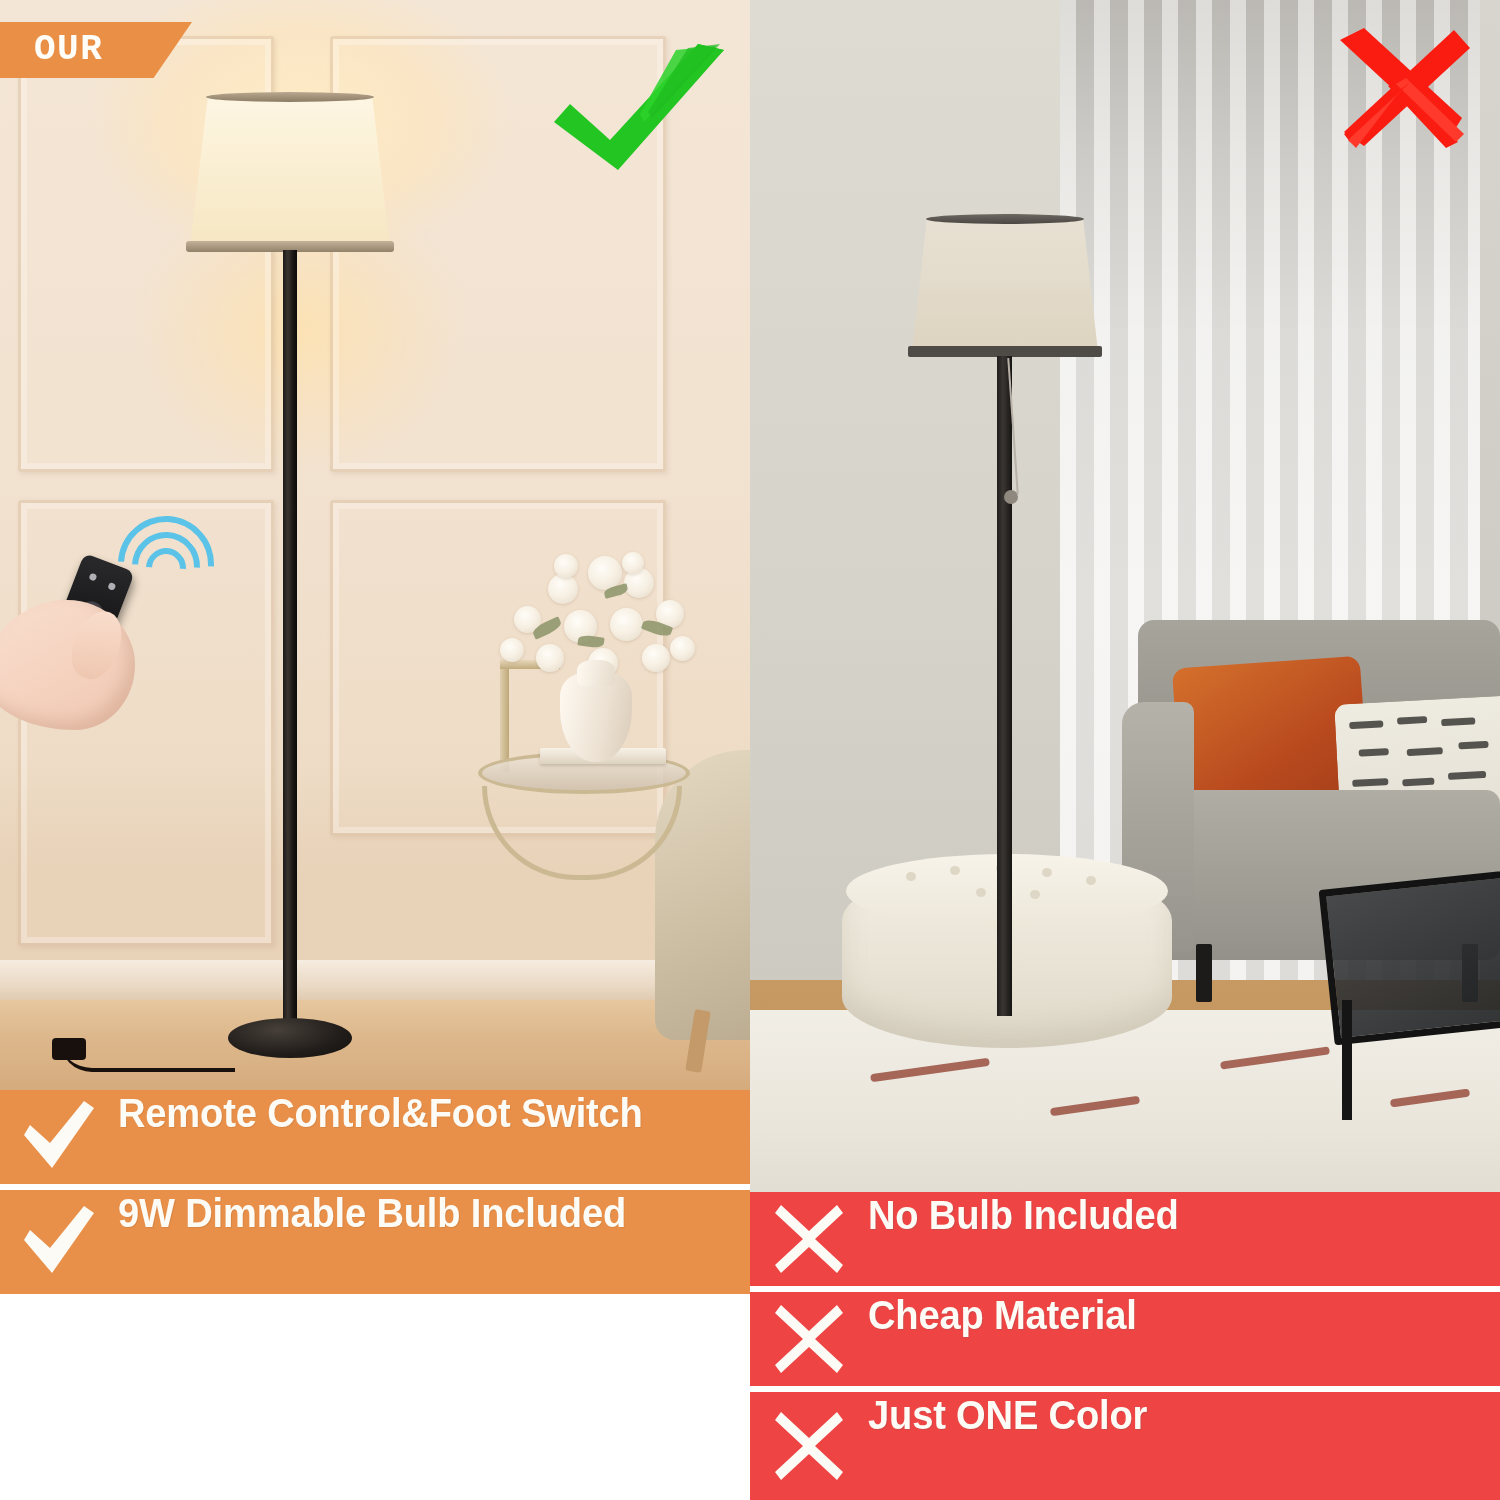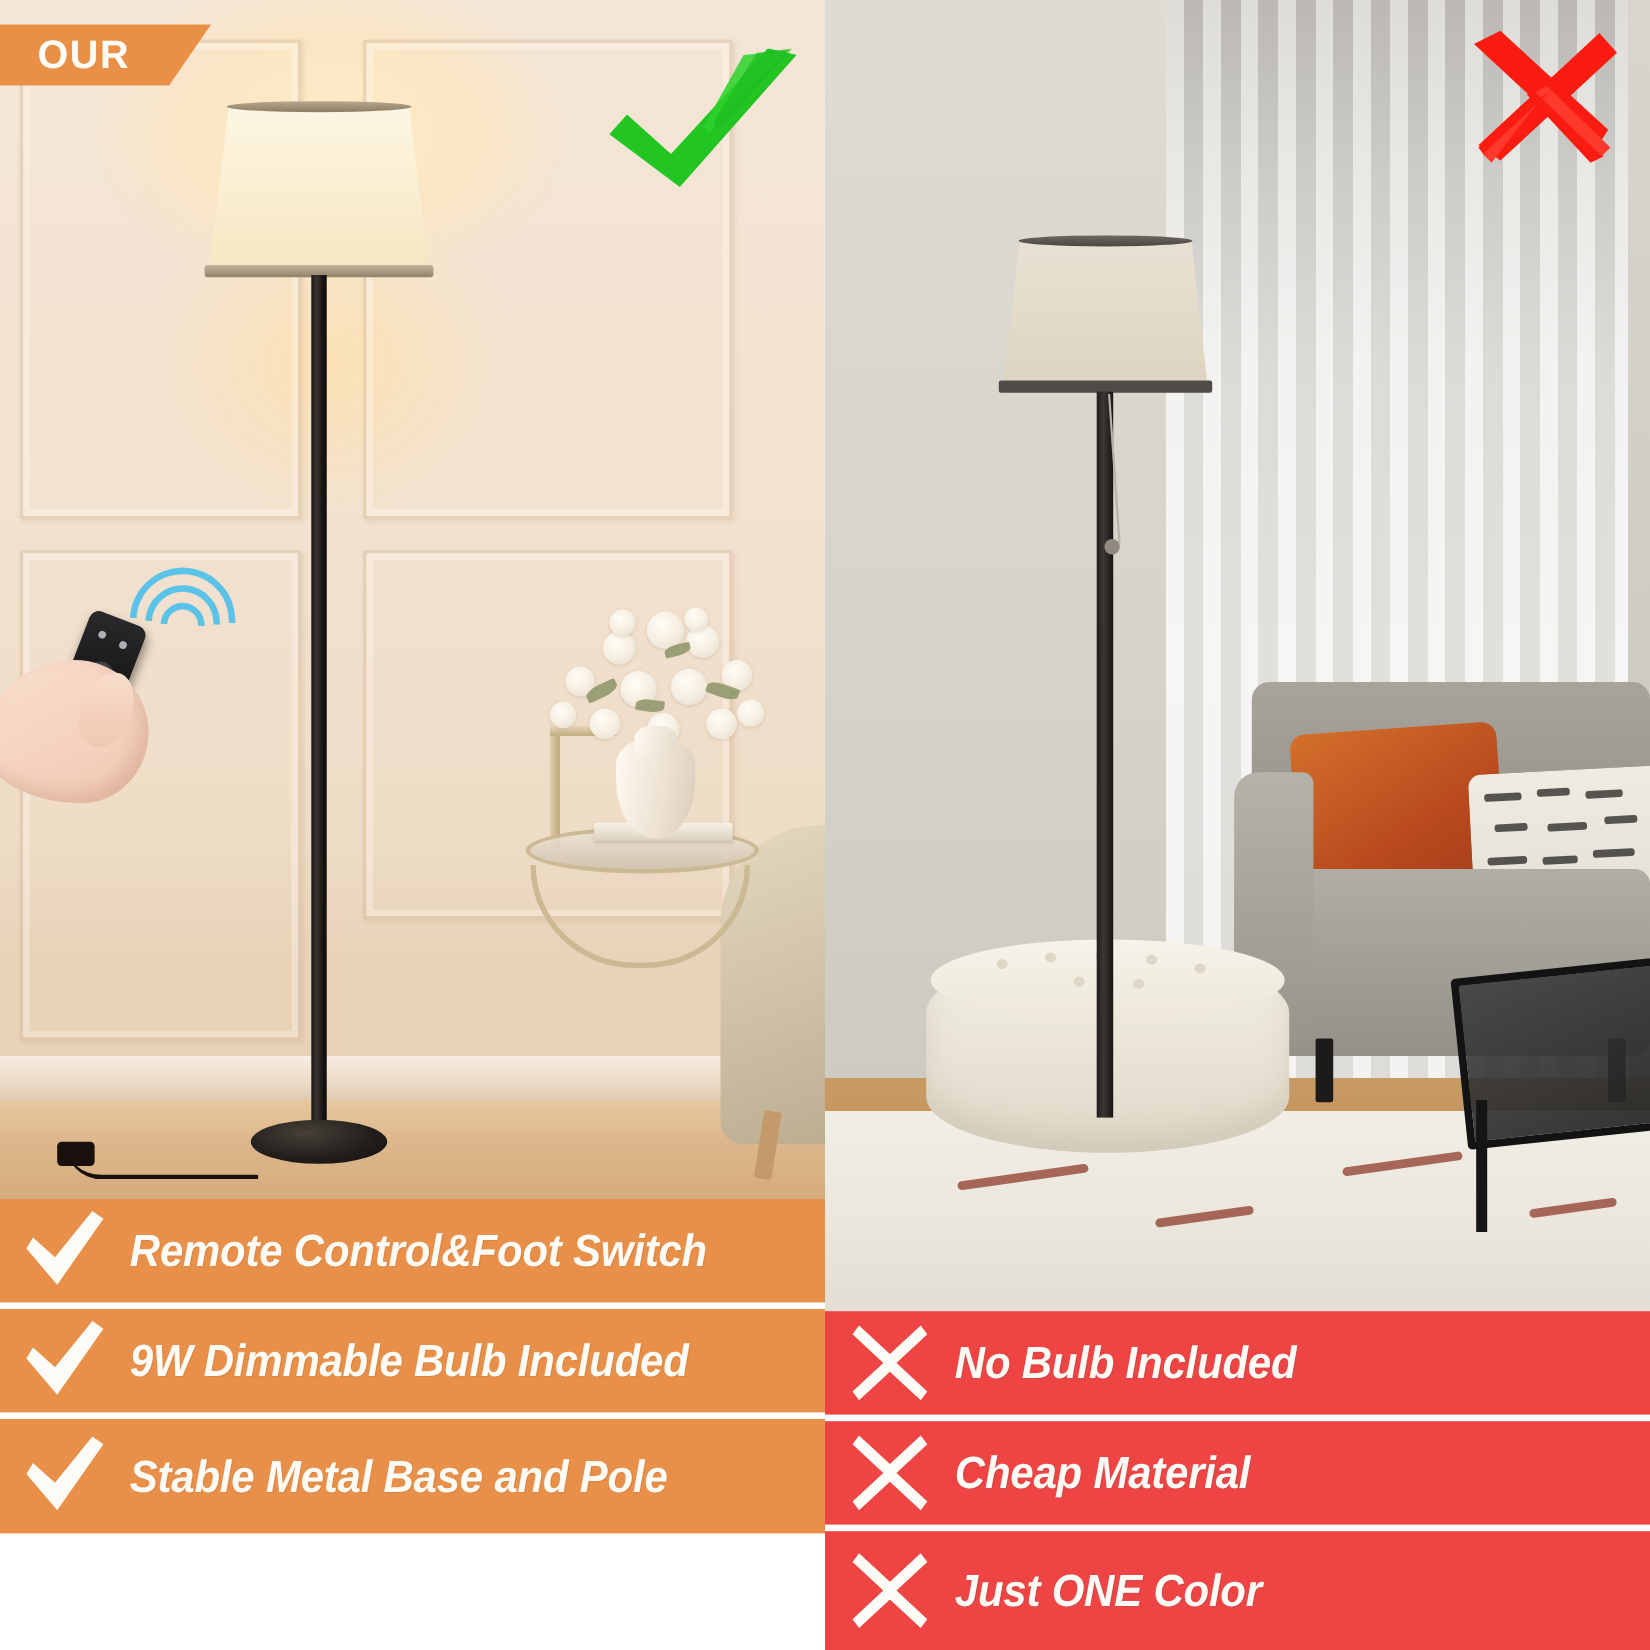"OUR" .badge { font-family: none -> Liberation Mono, monospace }
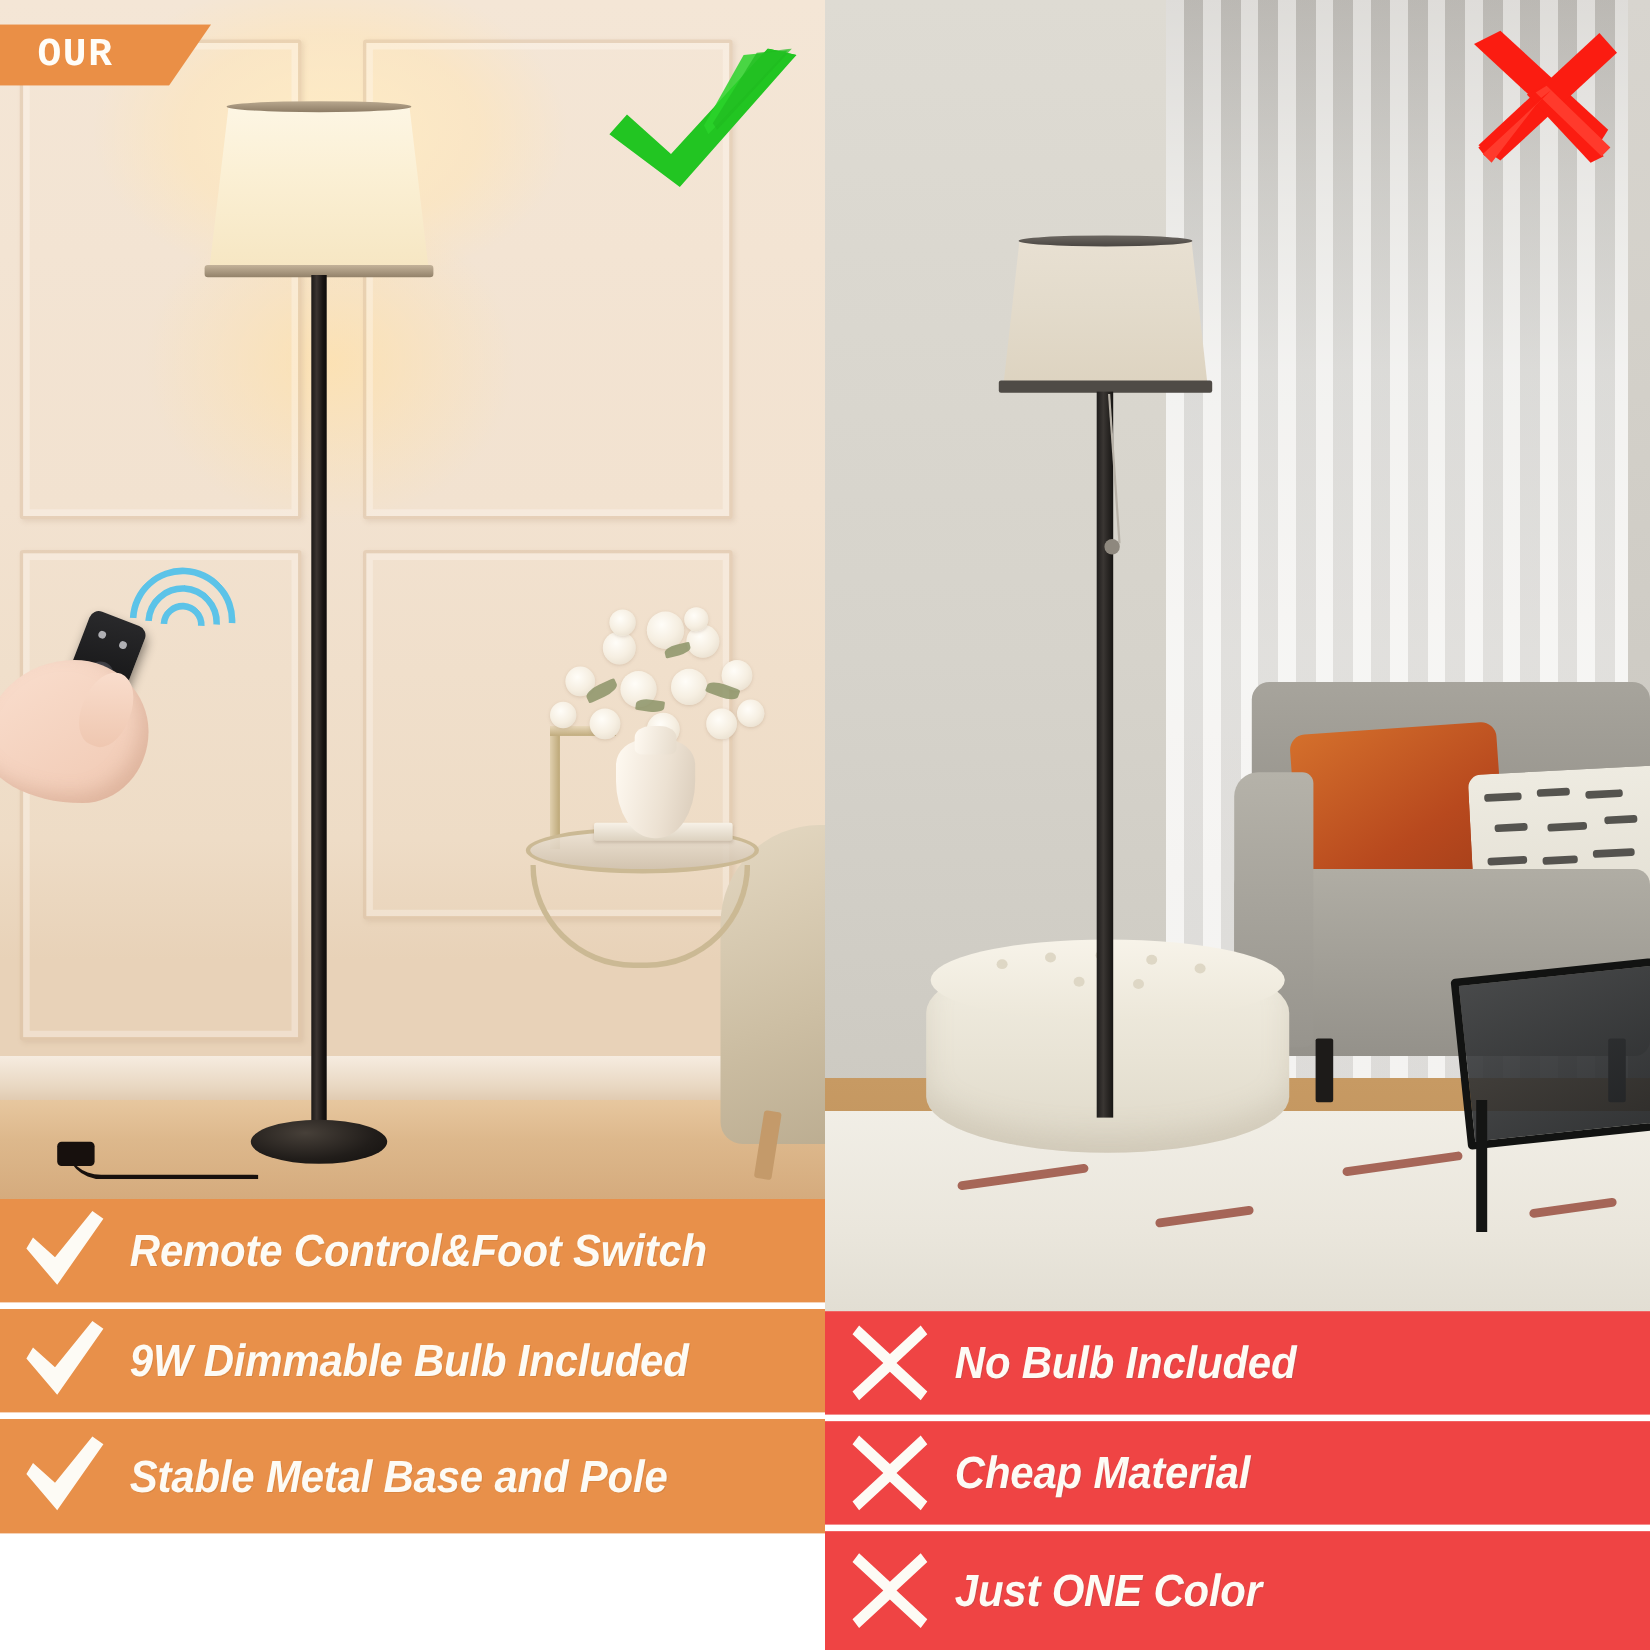"Remote Control&Foot Switch" .frow { align-items: center -> none; font-style: italic -> none }
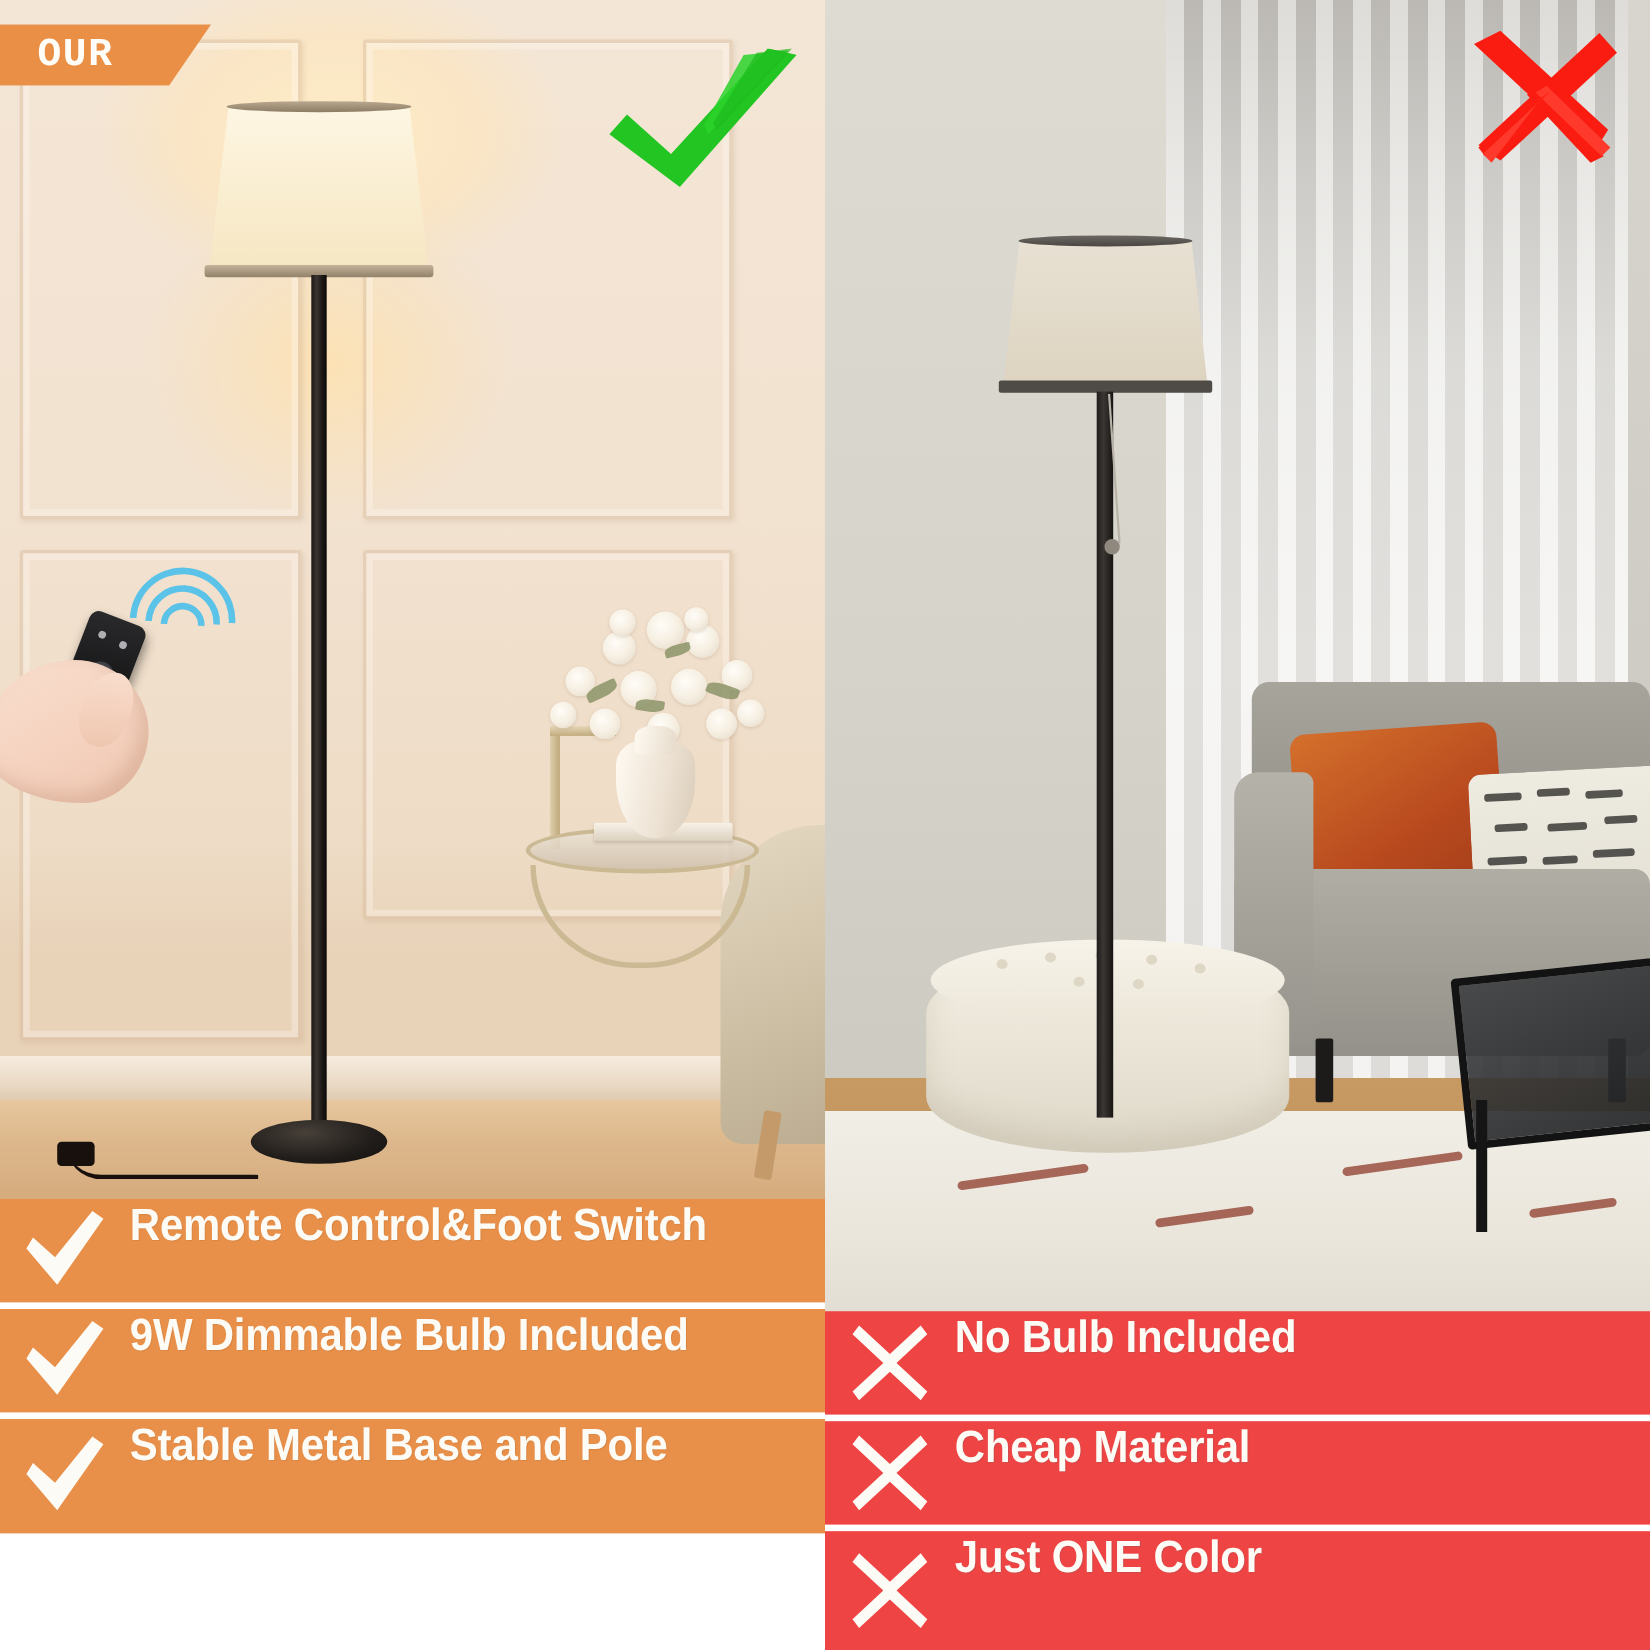"Stable Metal Base and Pole" div.frow { html: <div> <div> <svg> <path></path> </svg> </div> <div>Stable Metal Base and Pole</div> </div> -> none }
